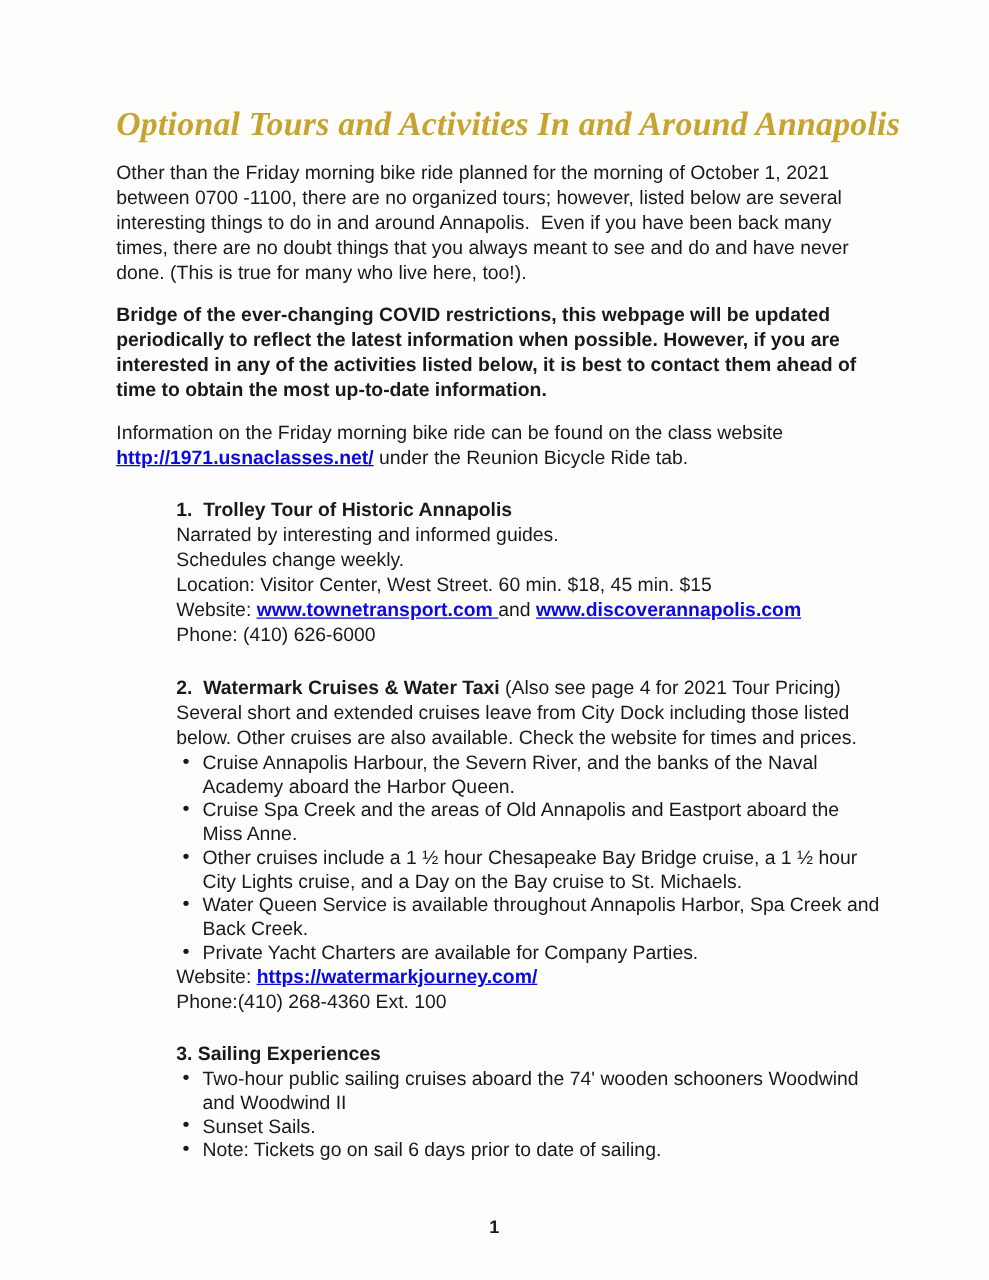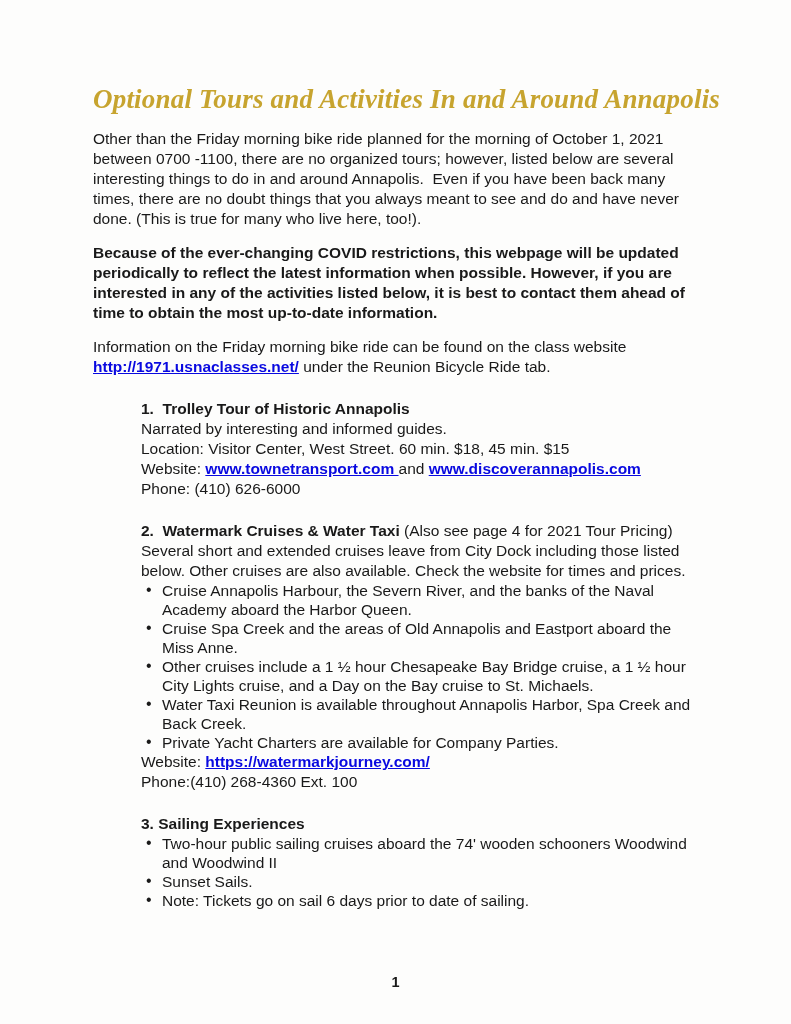"Because of the ever-changing COVID" p.para { text: Because -> Bridge }
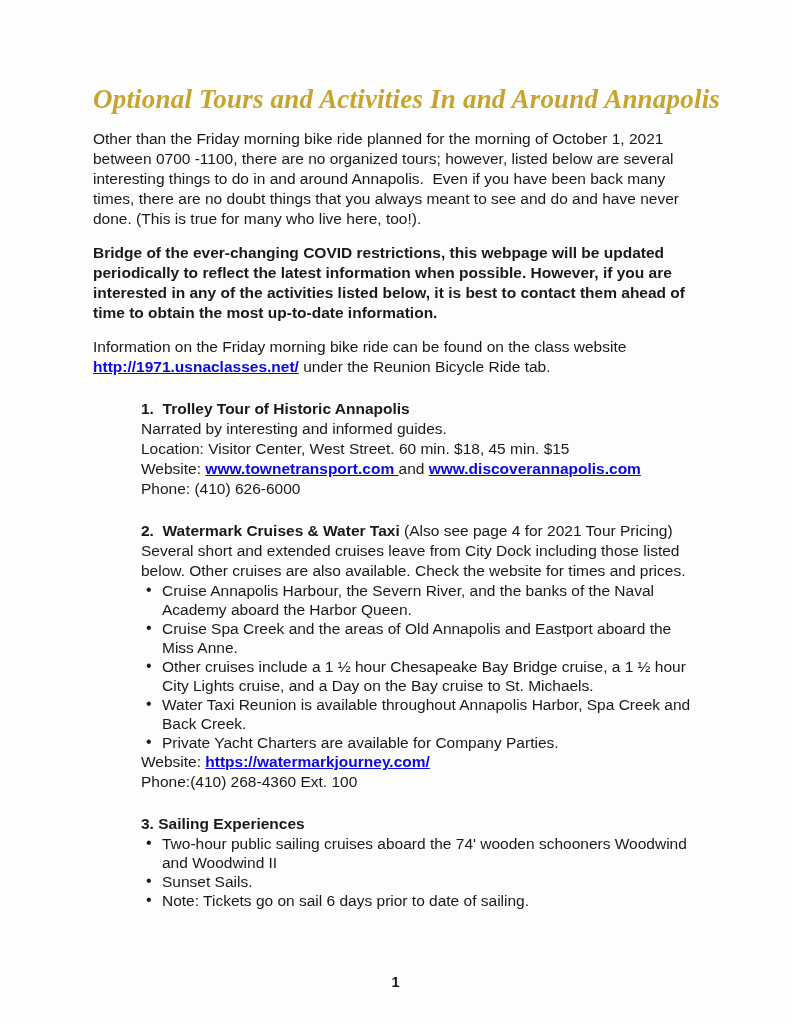"Schedules change weekly." div.line { html: none -> <div>Schedules change weekly.</div> }
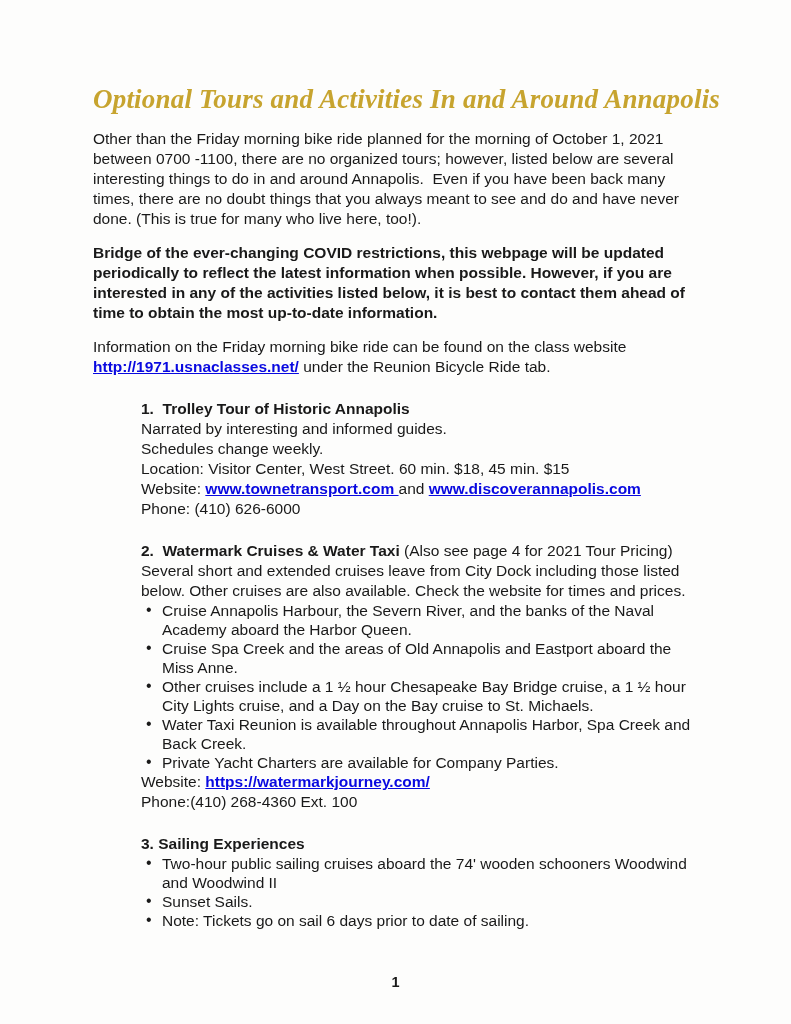"Water Taxi Reunion is available" li { text: Taxi Reunion -> Queen Service }
